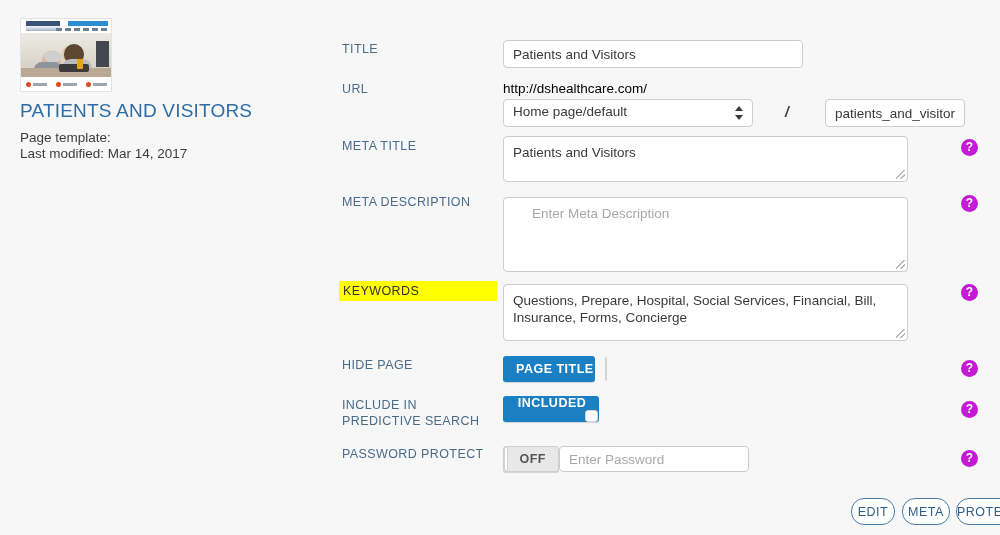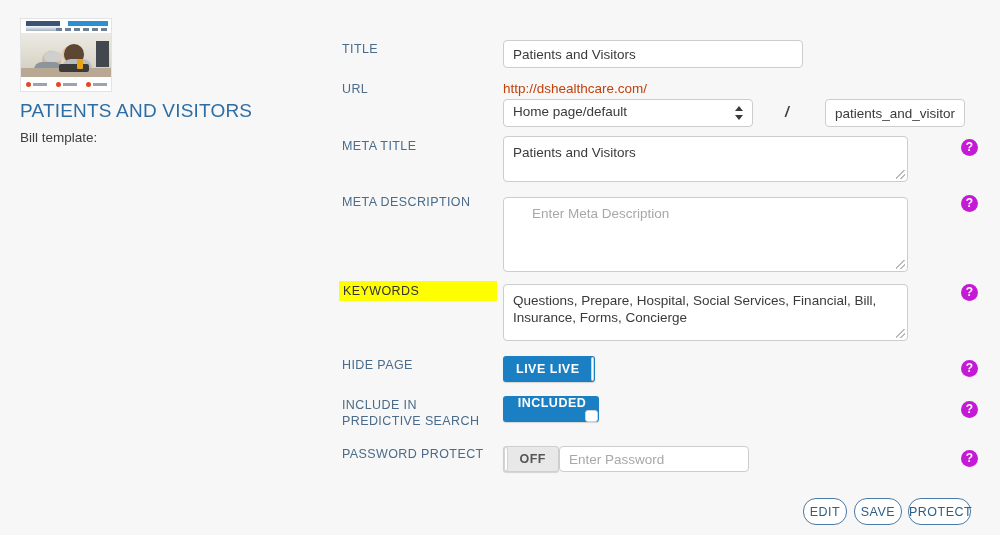"http://dshealthcare.com/" .urltext { color: #c2410c -> #000000 }
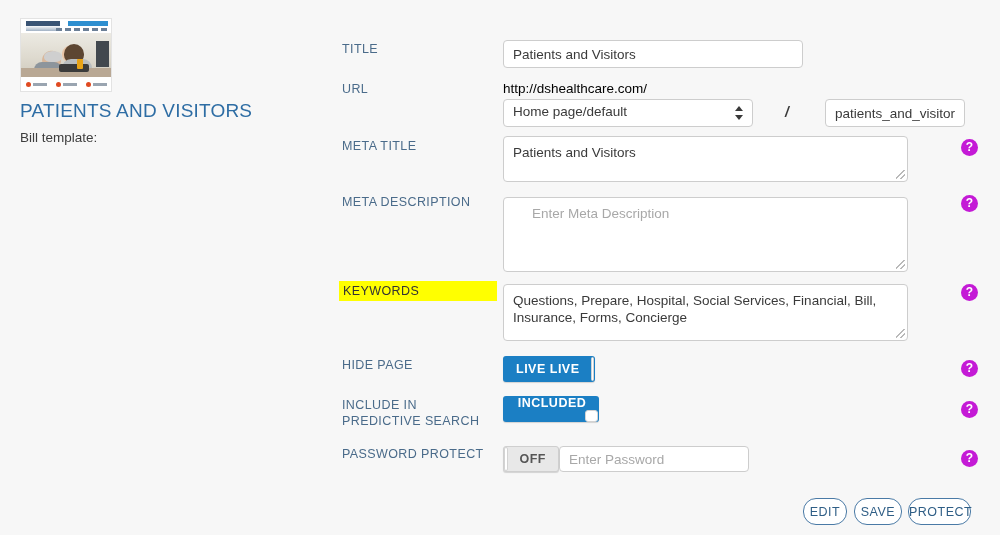"Bill template:" div.meta-line { text: Bill -> Page }
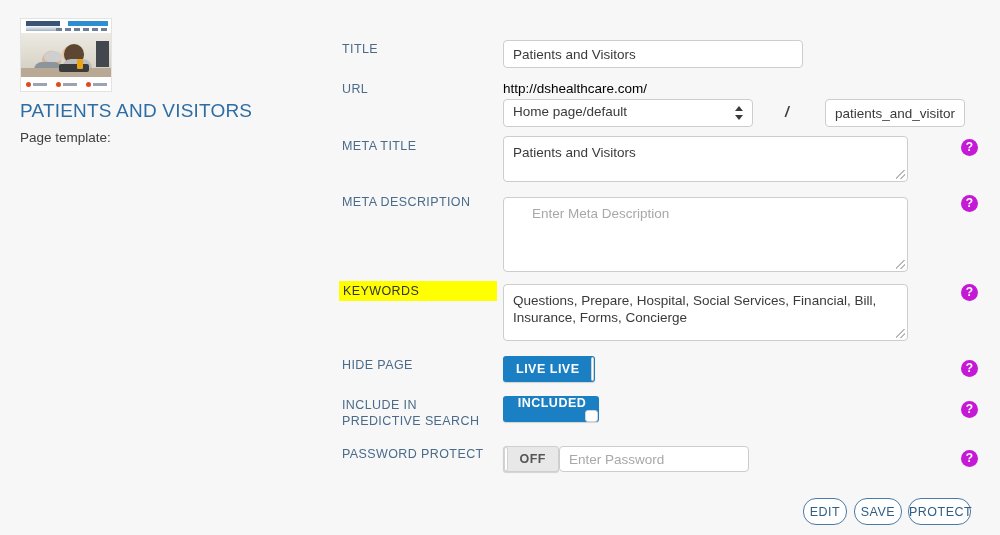"Last modified: Mar 14, 2017" div.meta-line { html: none -> <div>Last modified: Mar 14, 2017</div> }
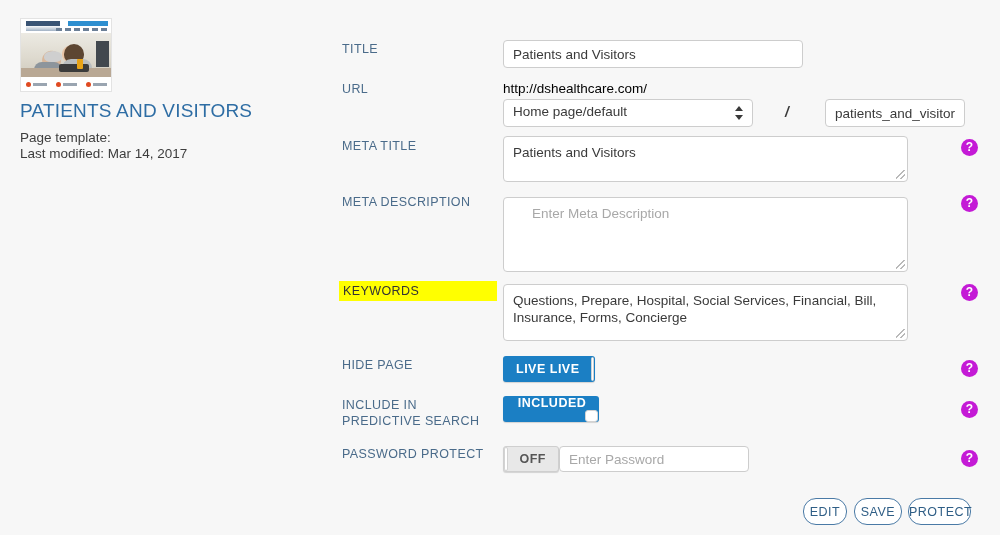"LIVE LIVE" span.tlabel { text: LIVE LIVE -> PAGE TITLE }
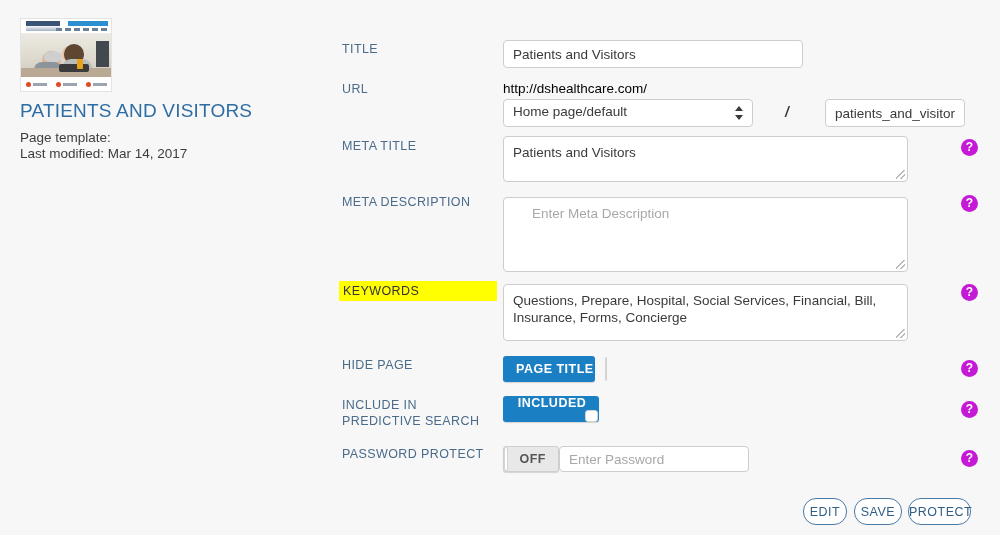"EDIT" .btn { margin-left: none -> 48px }
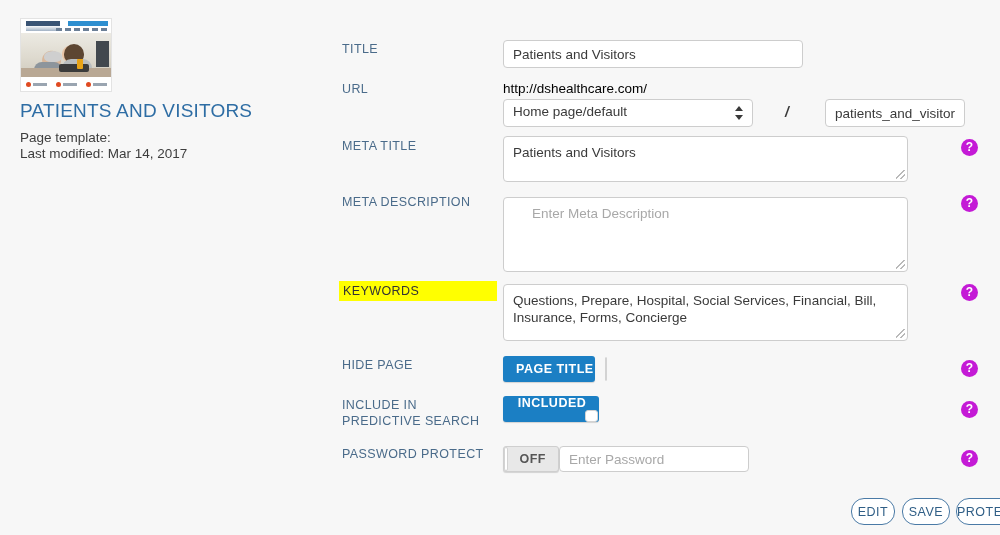"SAVE" button.btn { text: SAVE -> META }
